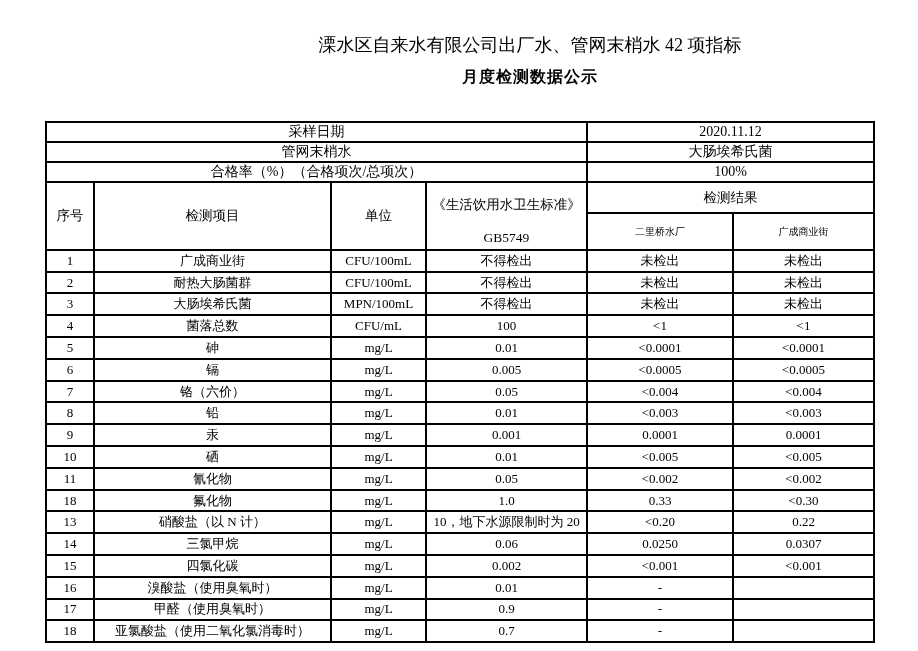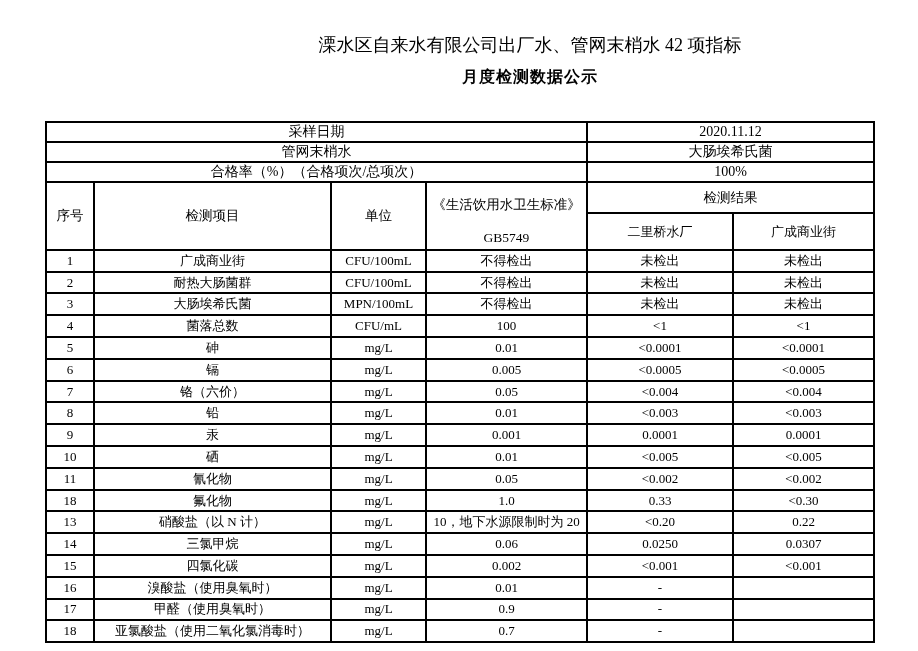"二里桥水厂" tr.h2 td { font-size: 13px -> 10px }
